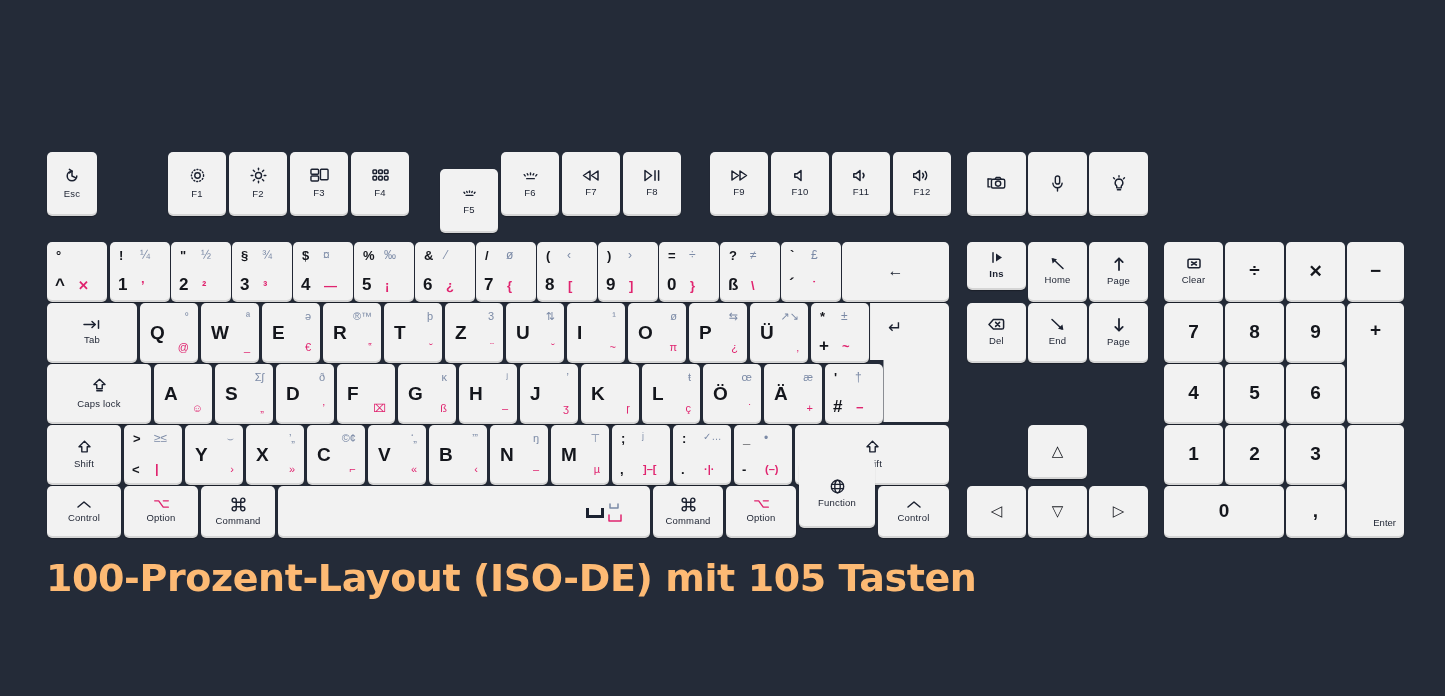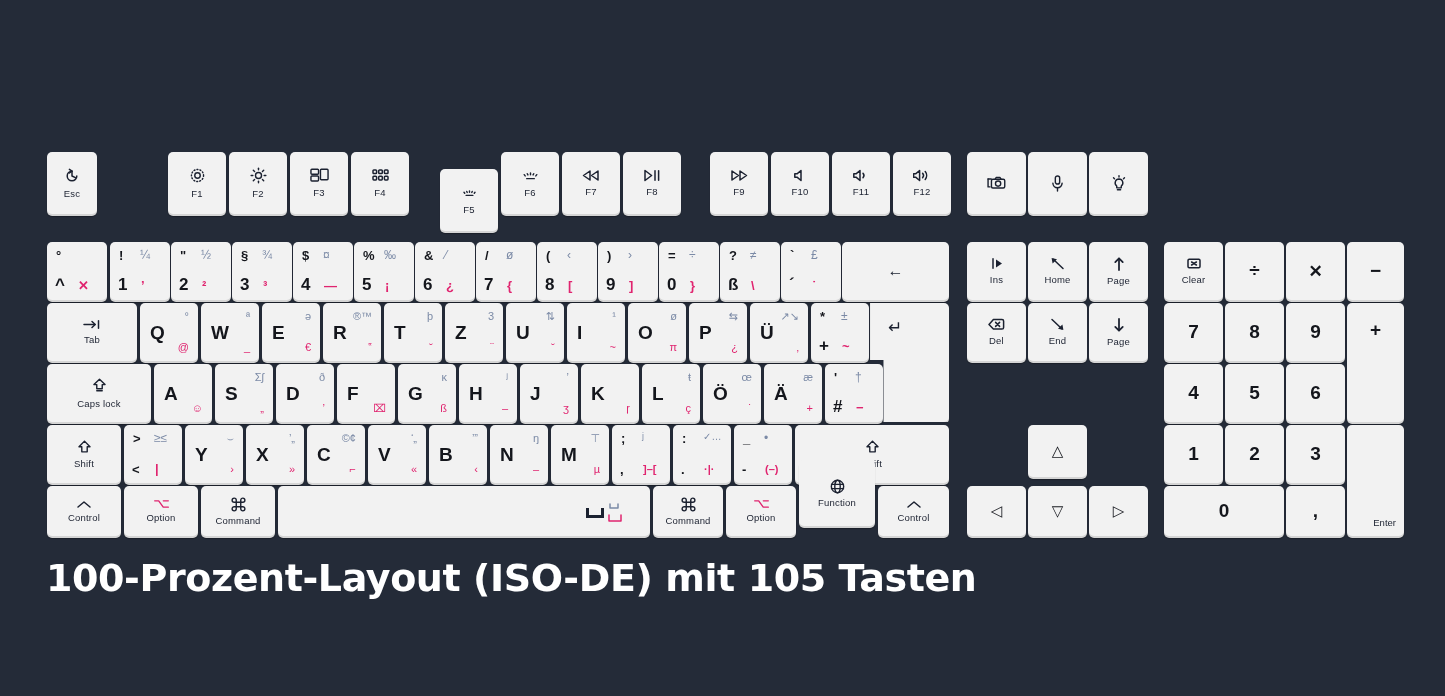"Ins" div.key { font-weight: none -> bold; height: 58px -> 46px }
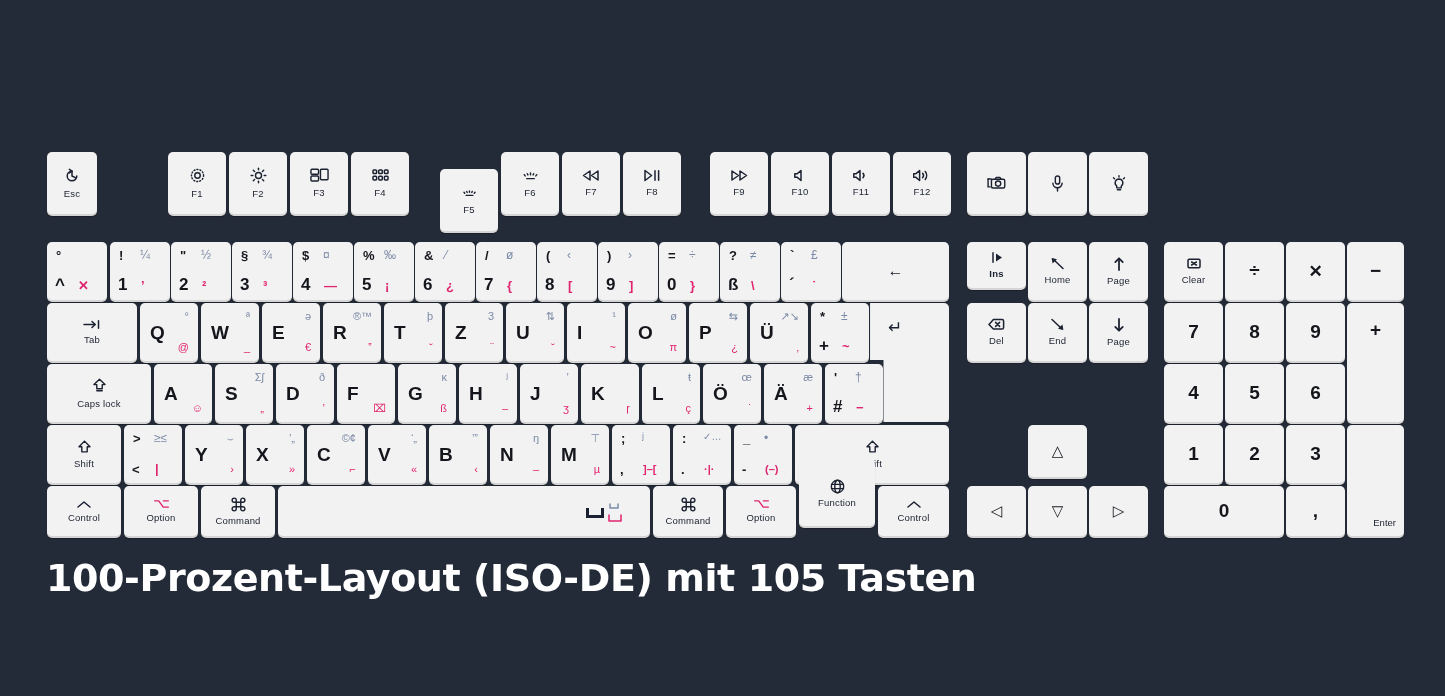"100-Prozent-Layout (ISO-DE) mit 105" .title { color: #ffffff -> #fdba74 }
